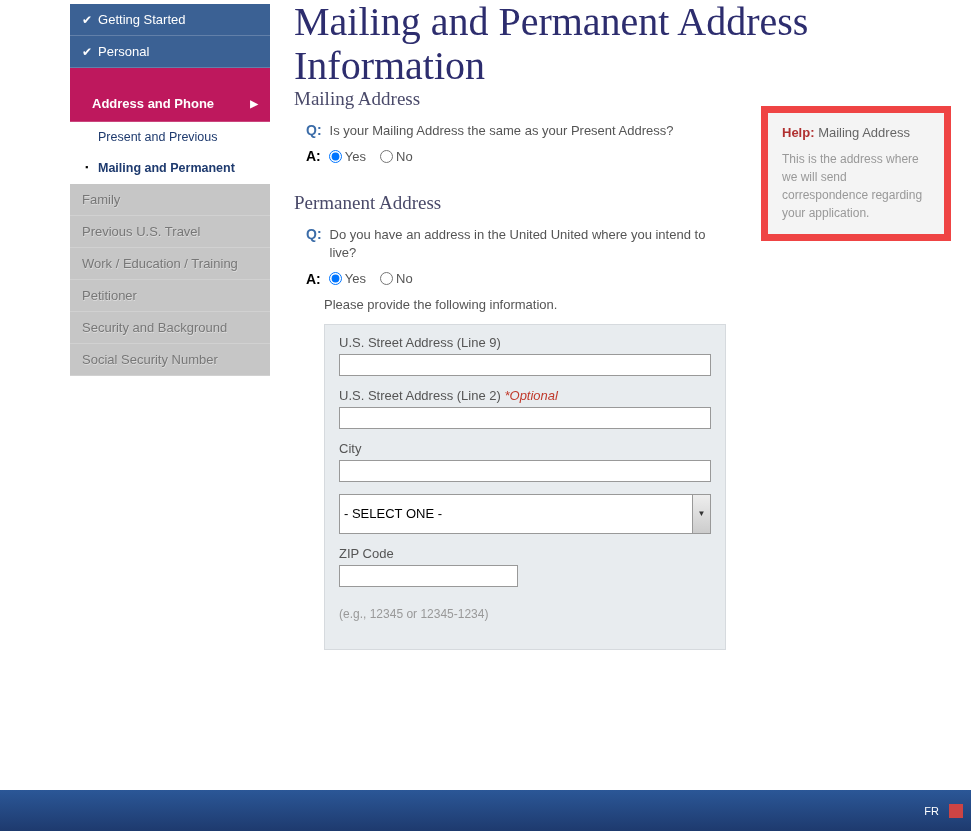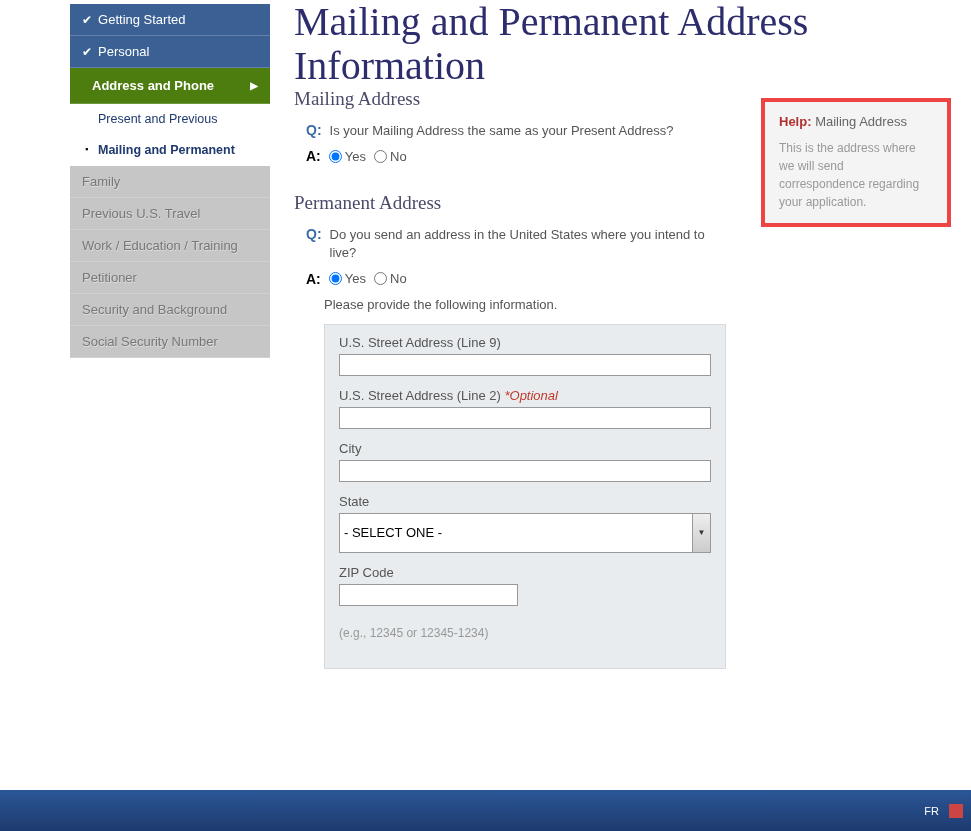"Address and Phone" .nav-current { background: #4d7c0f -> #be185d; padding: 10px 12px 10px 22px -> 28px 12px 10px 22px }
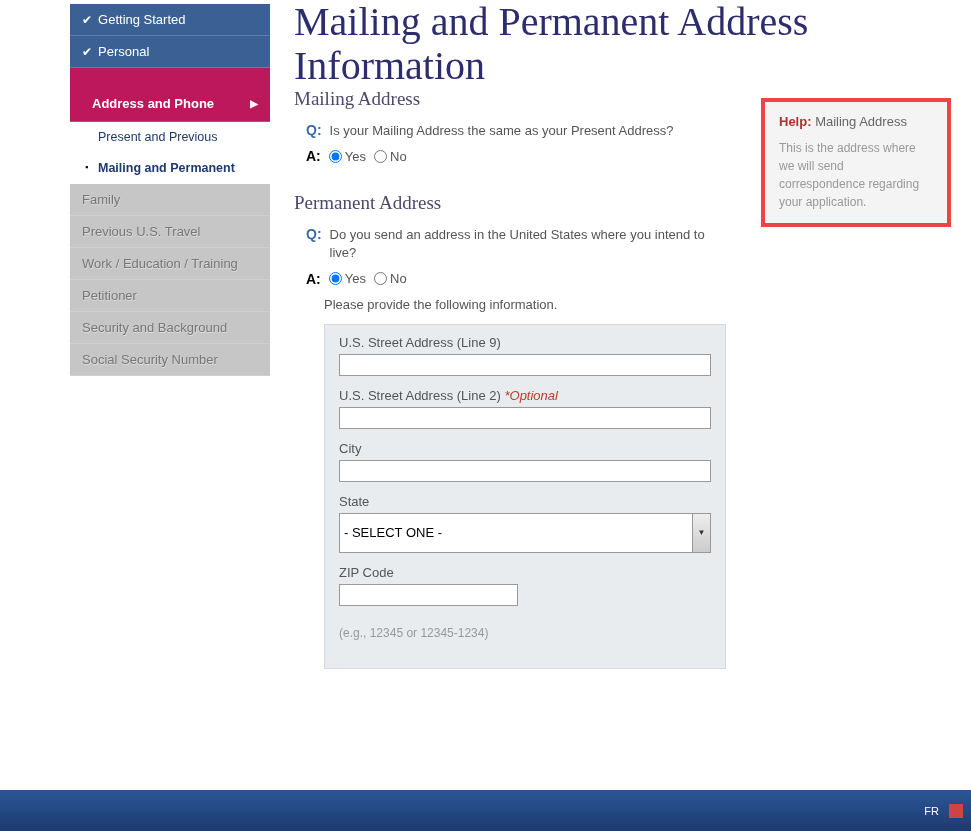"Help: Mailing Address" .help-panel { border: 4px solid #ef4444 -> 7px solid #ef4444; margin-top: 10px -> 18px }
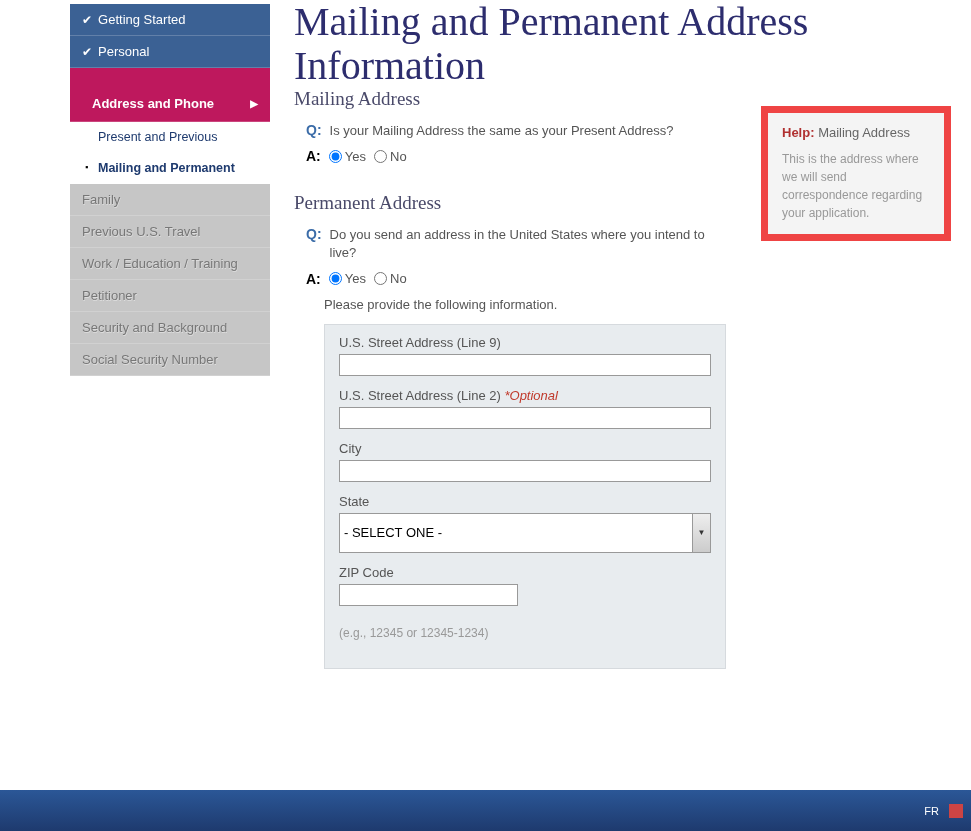"Yes" .radio-group { gap: 8px -> 14px }
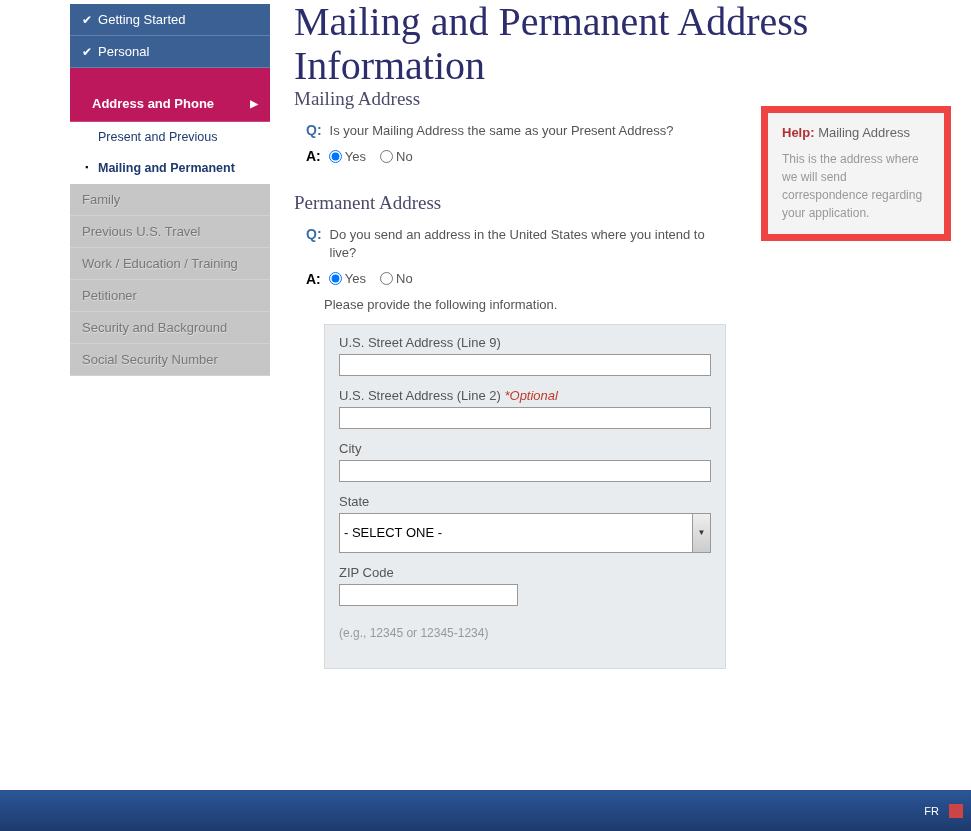"Do you send an address" span.q-text { text: send an address in the United States -> have an address in the United United }
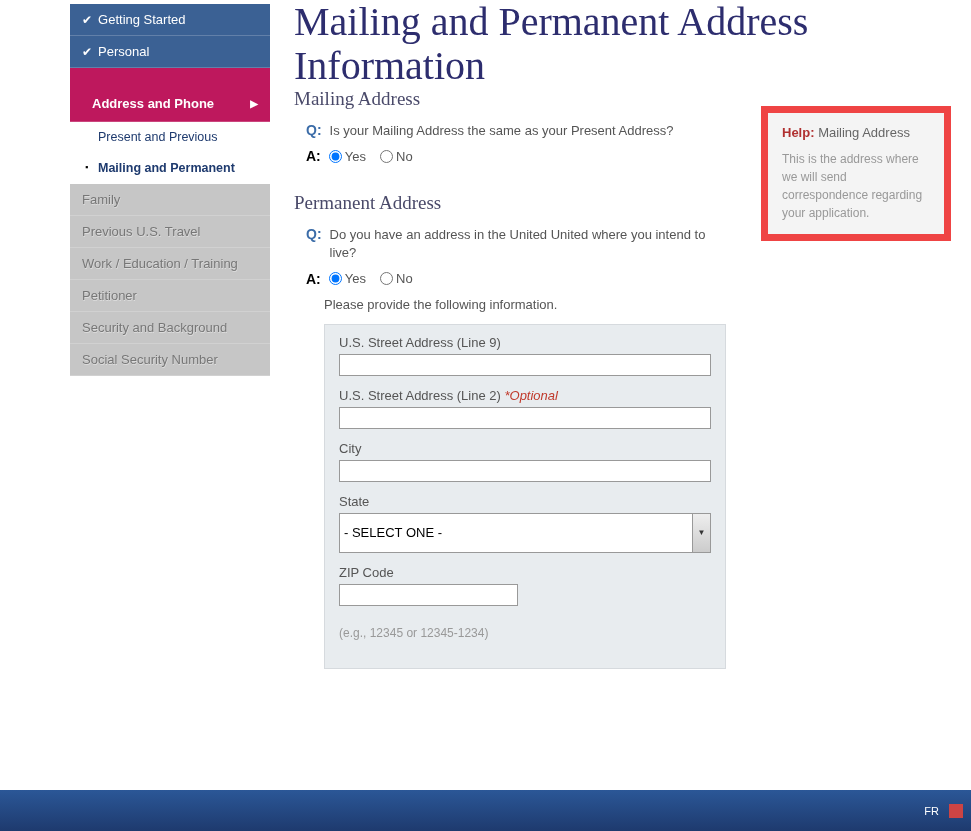"State" div.field-label { html: <div>State</div> -> none }
